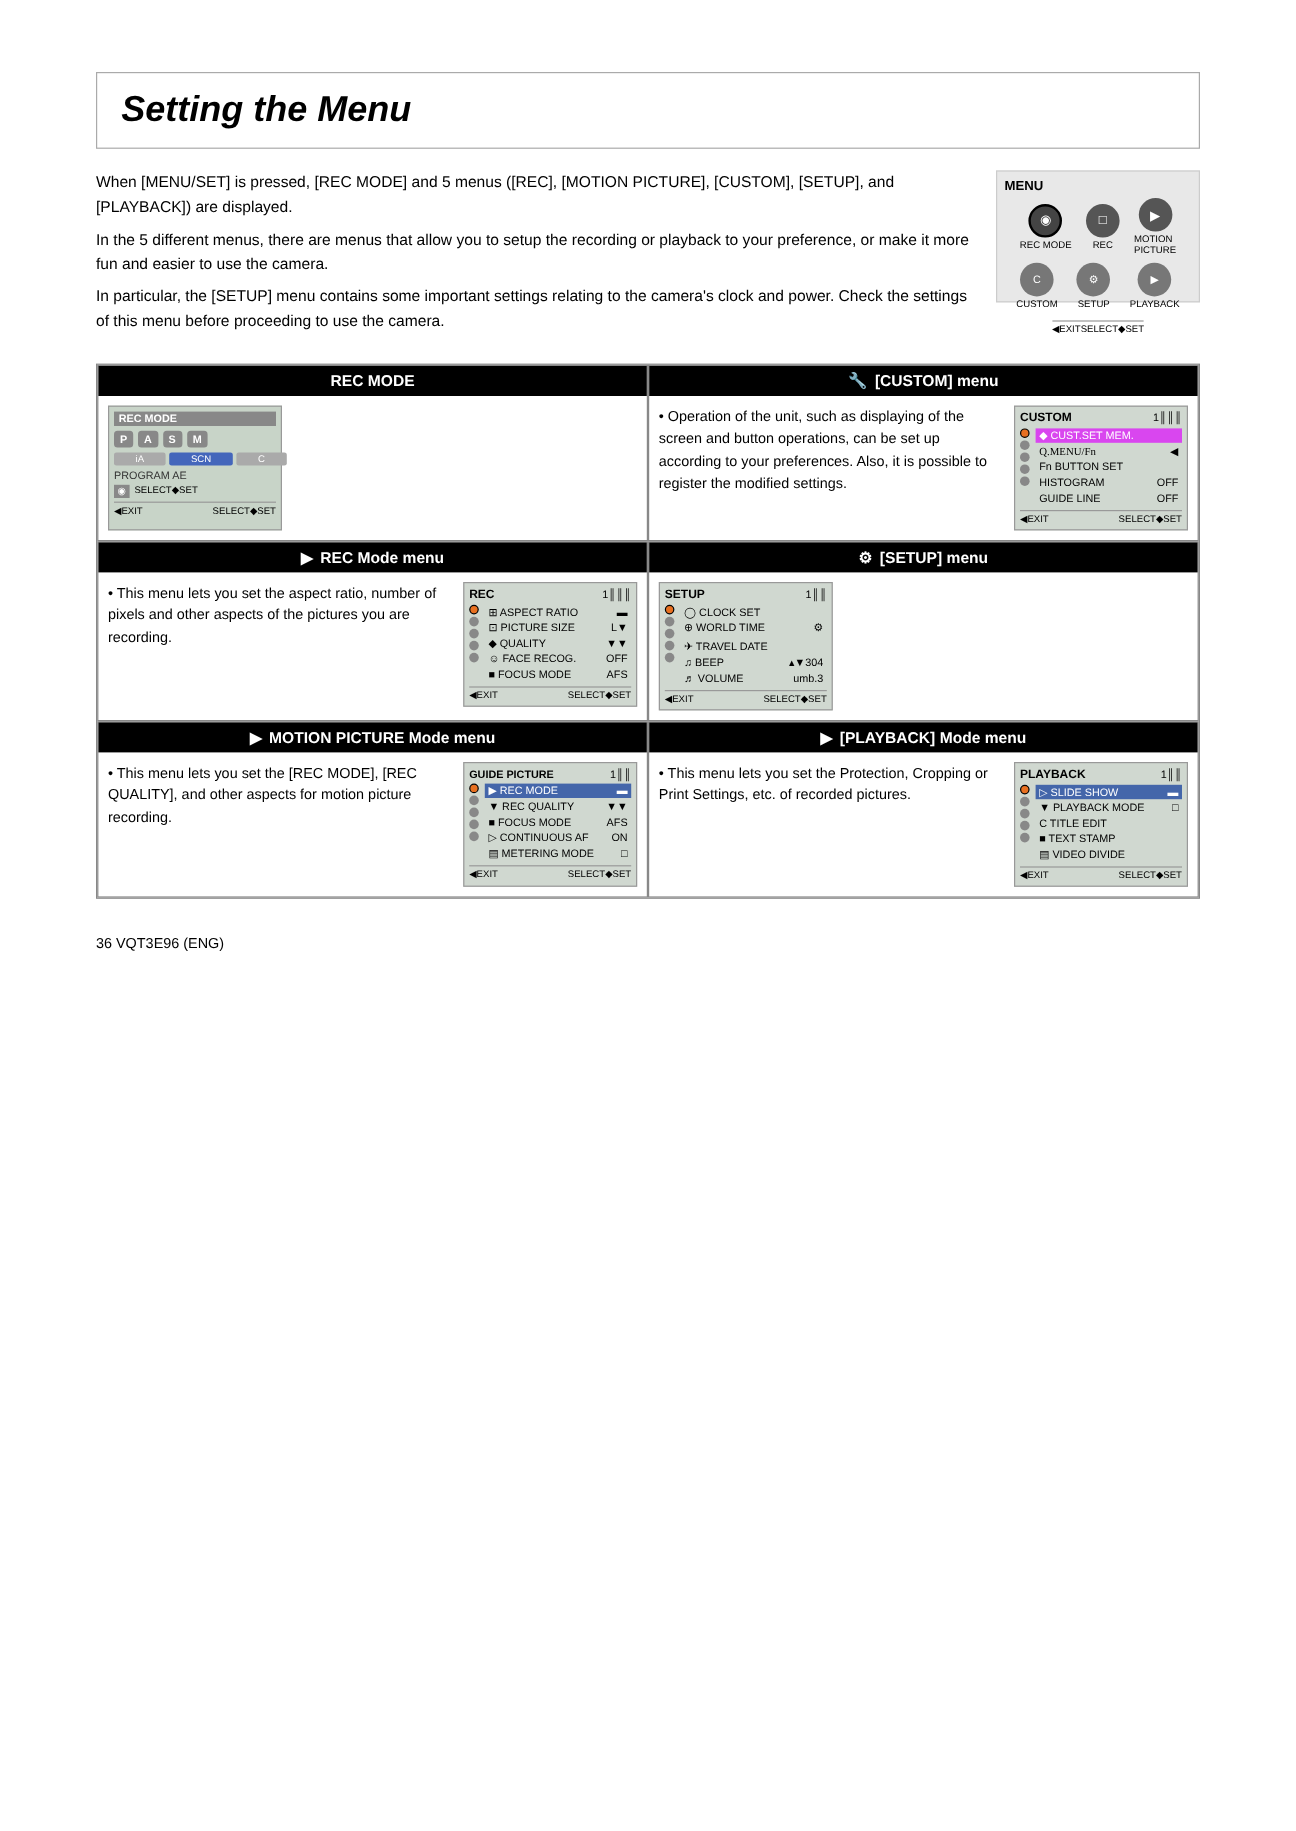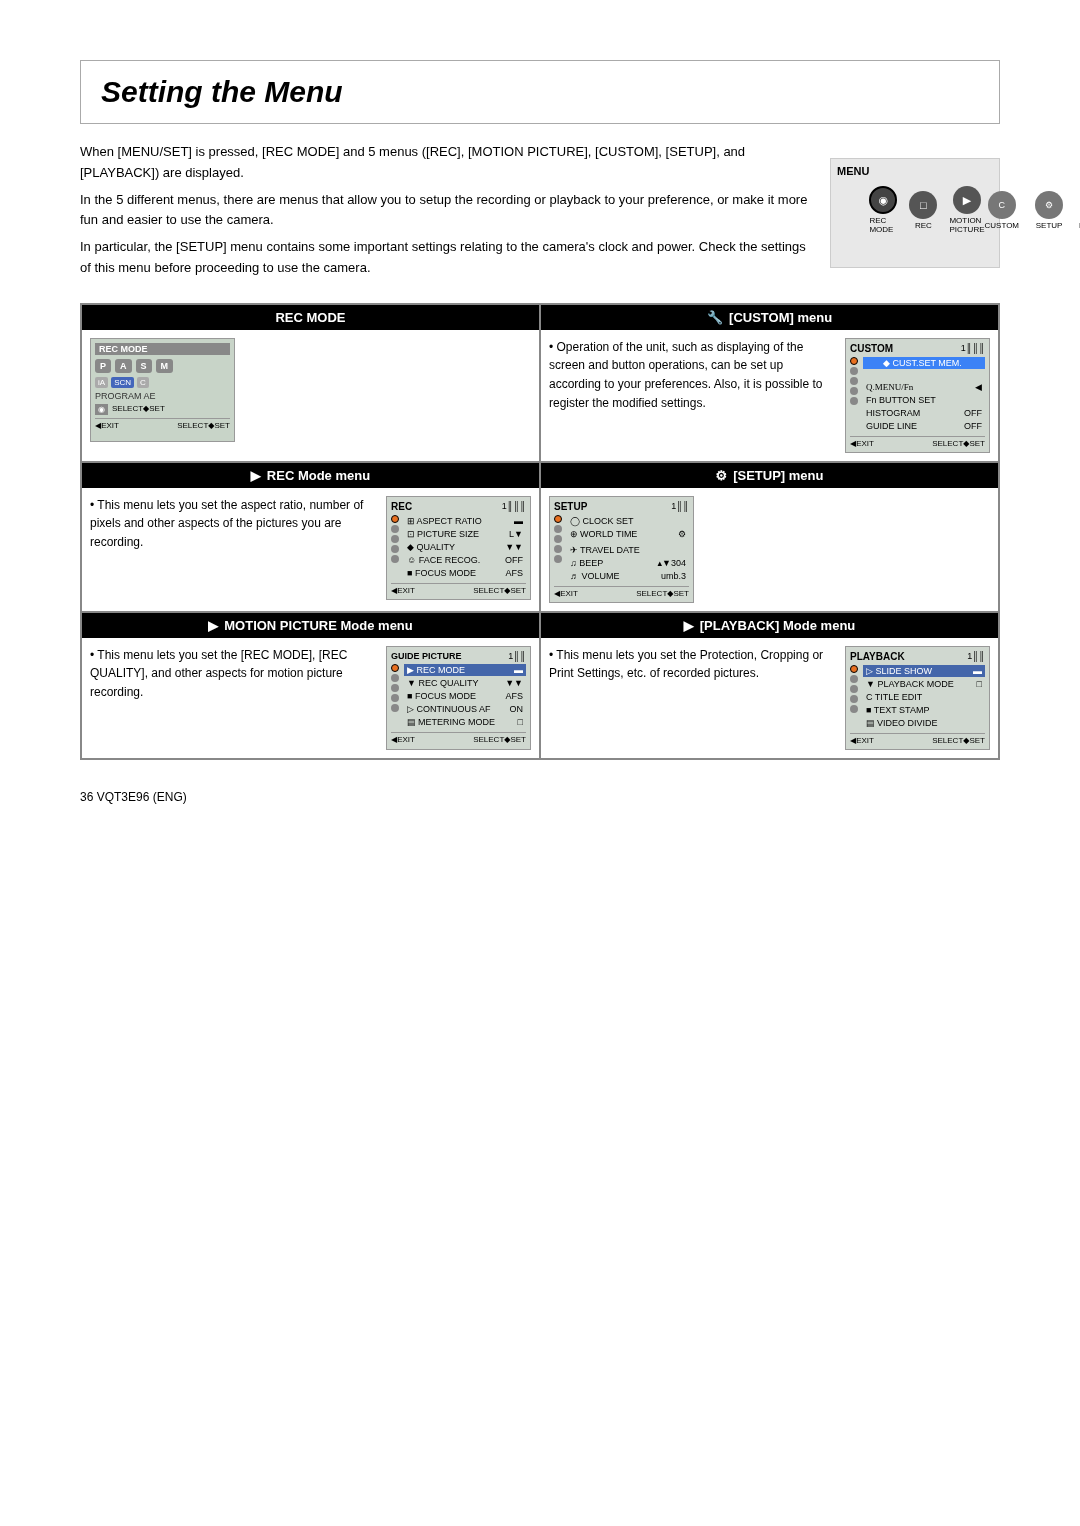"When [MENU/SET] is pressed, [REC" .intro-section { align-items: center -> none }
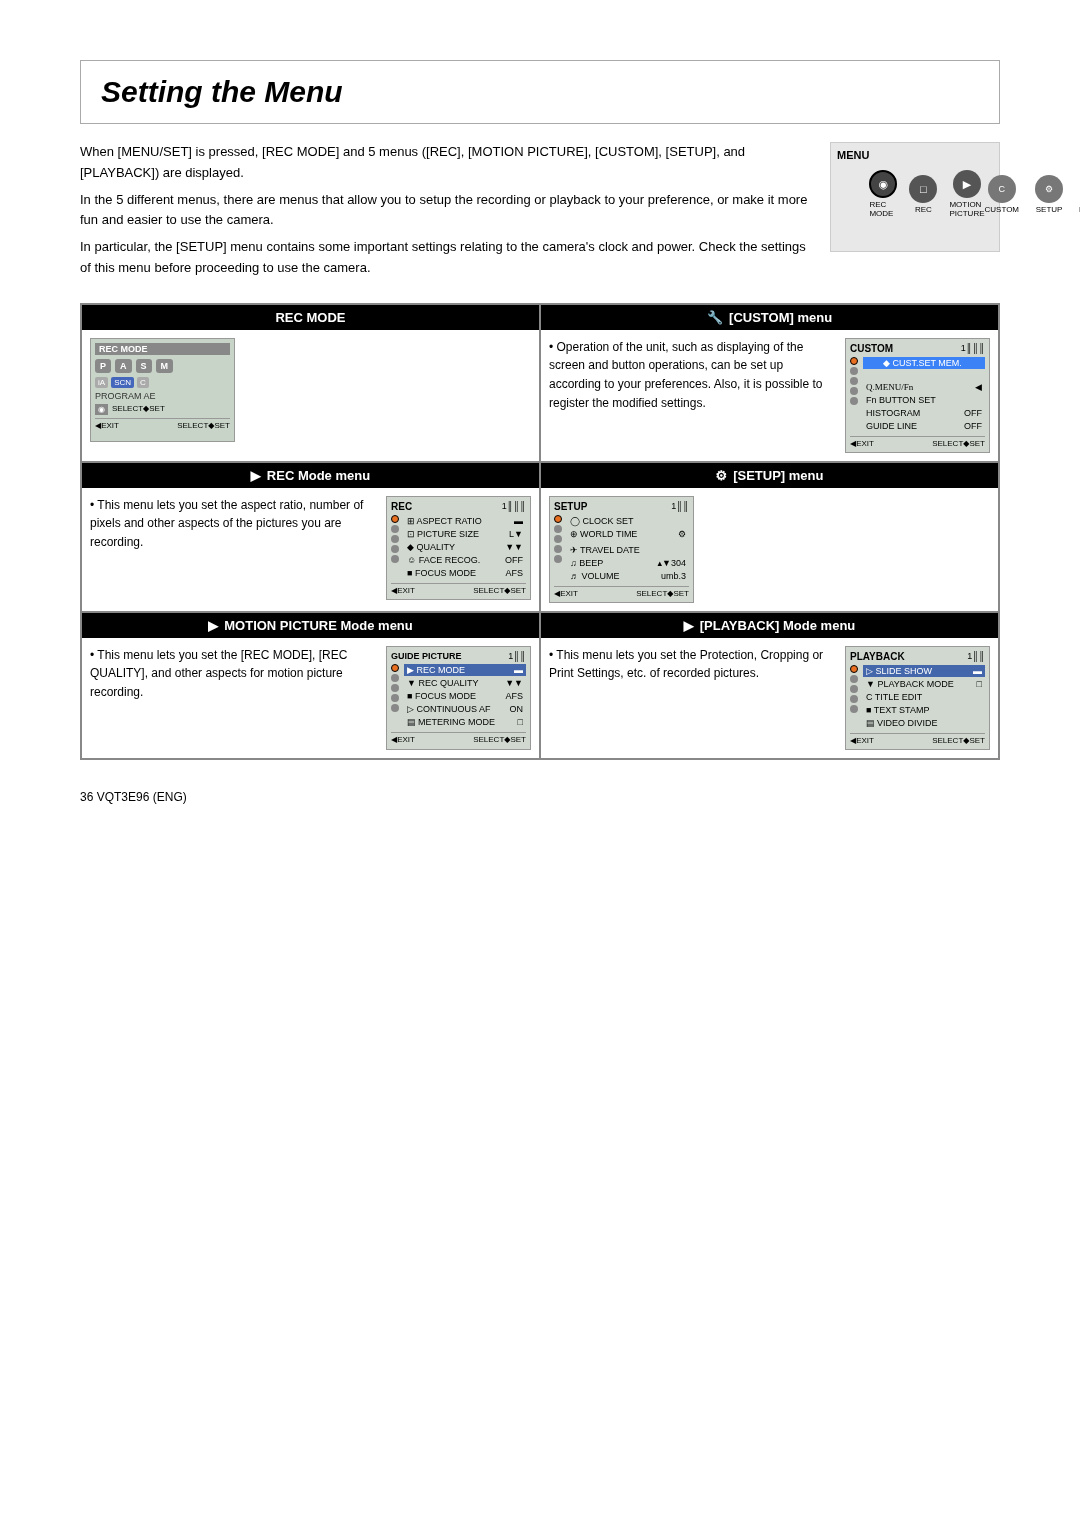"MENU" .menu-screenshot { flex-direction: none -> column }
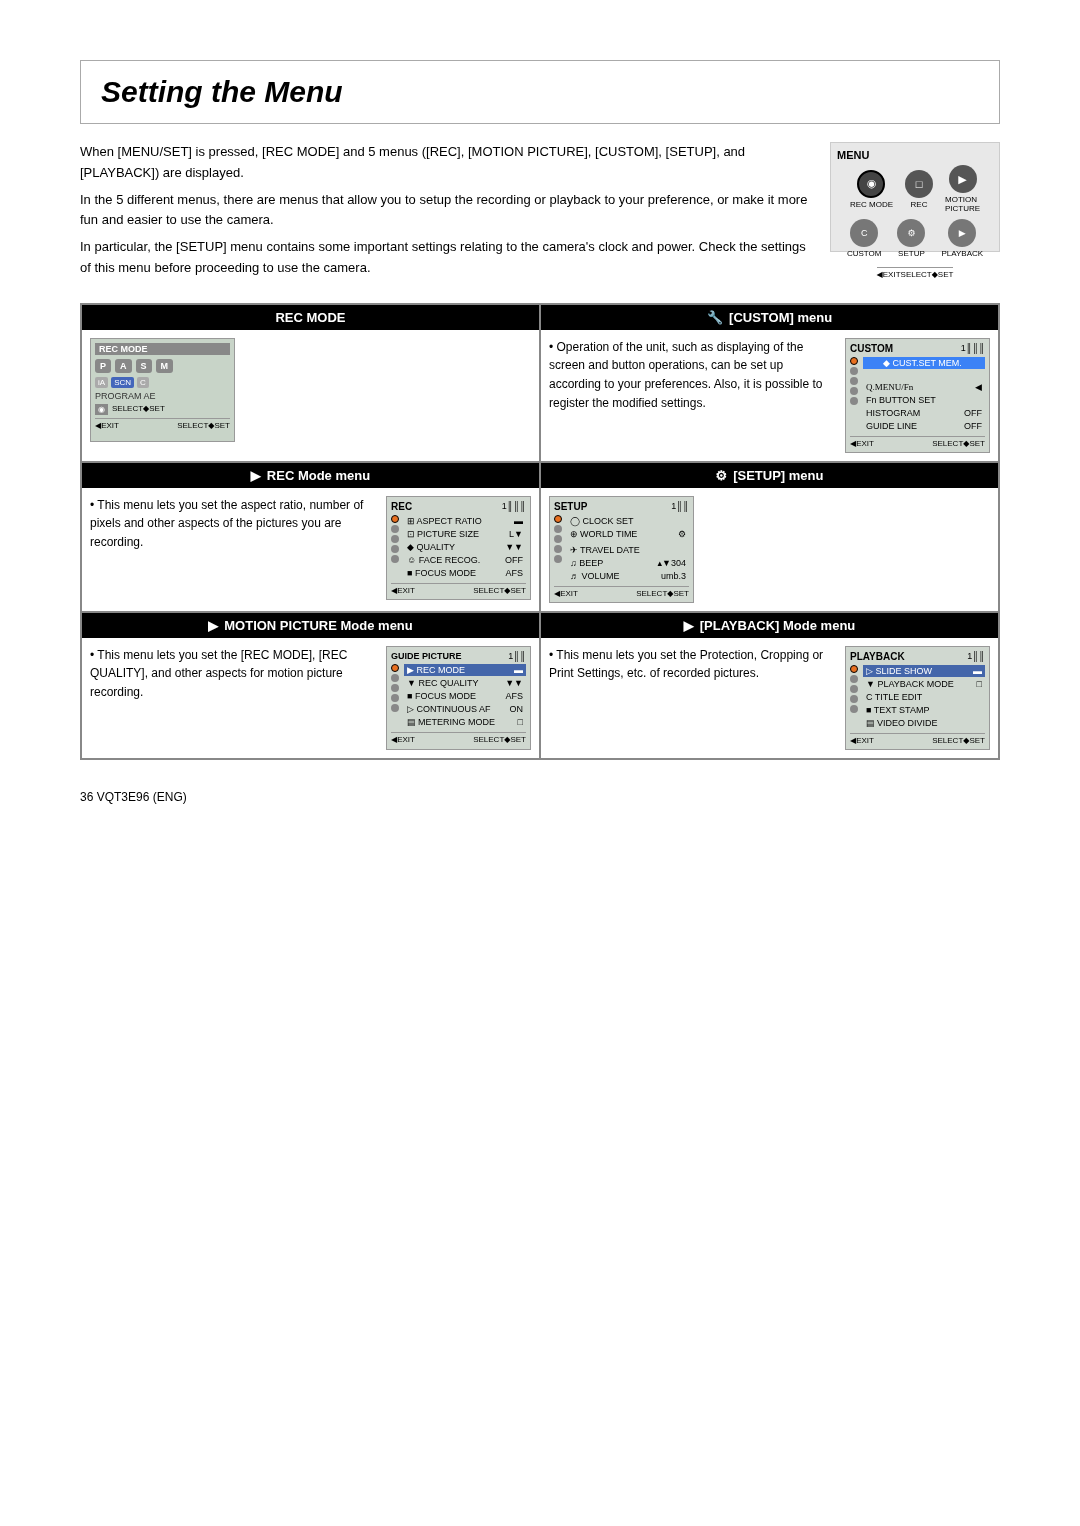"◆ CUST.SET MEM." div { background: #3b82f6 -> #d946ef; margin-bottom: 12px -> 1px; padding: 1px 20px -> 1px 3px }
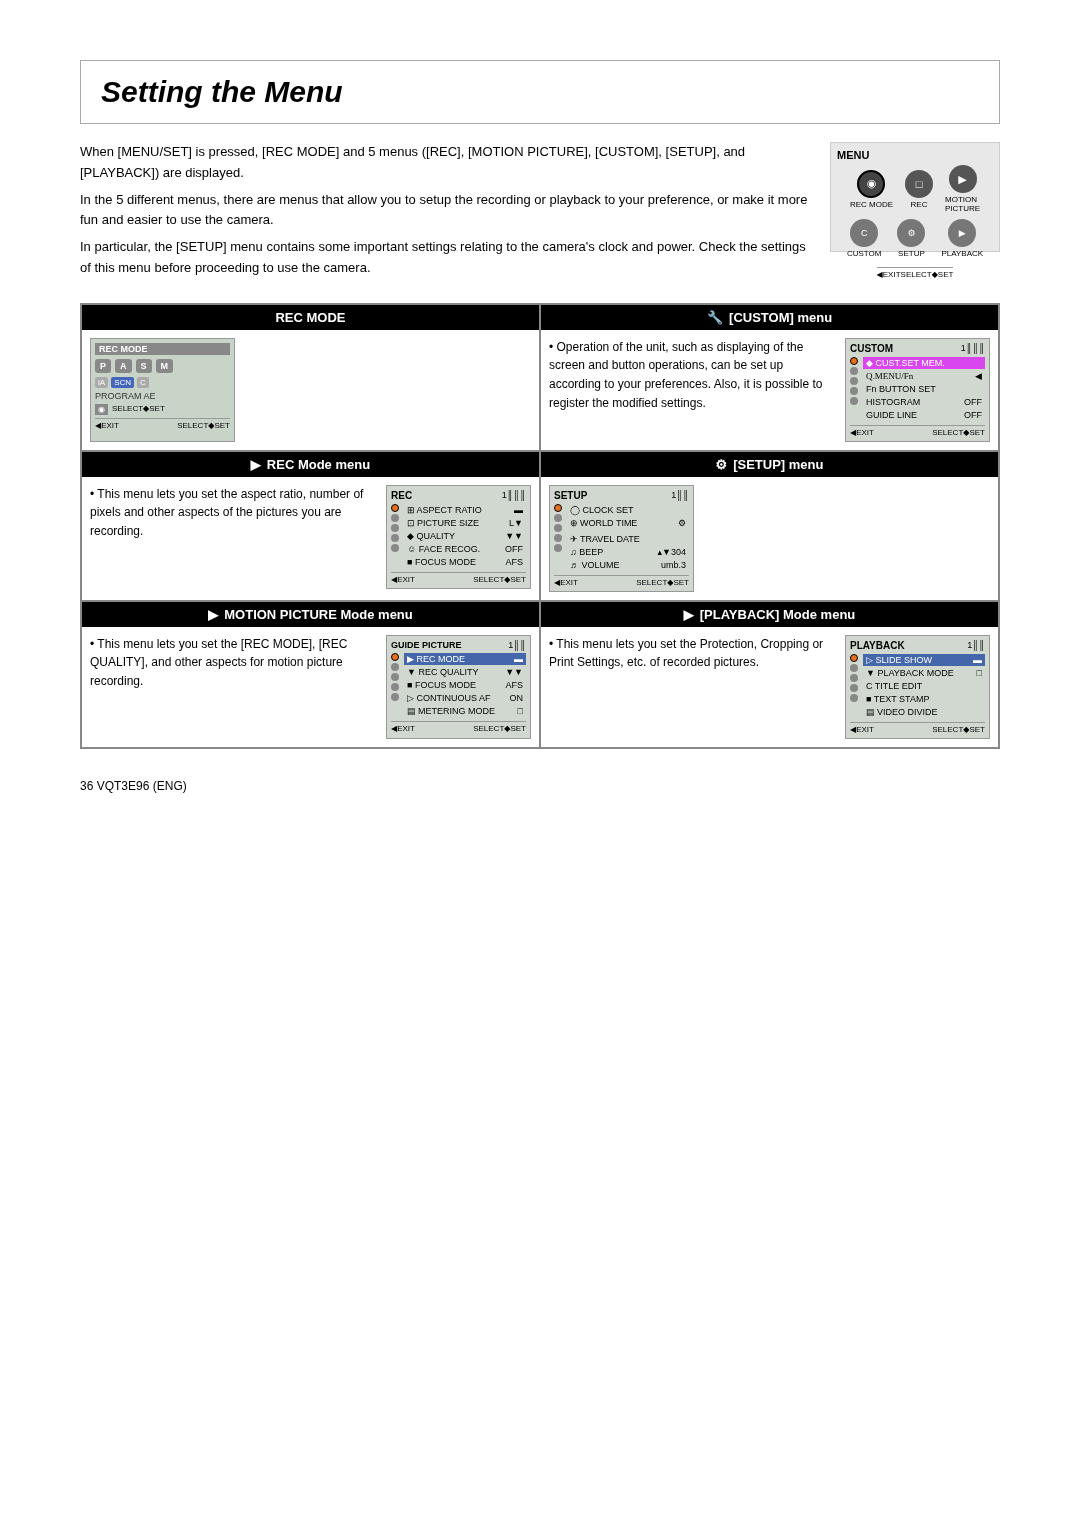"iA" .rec-sub-btn { padding: 1px 3px -> 1px 18px }
